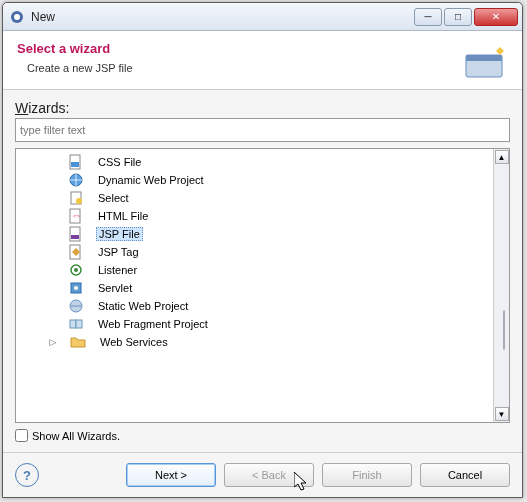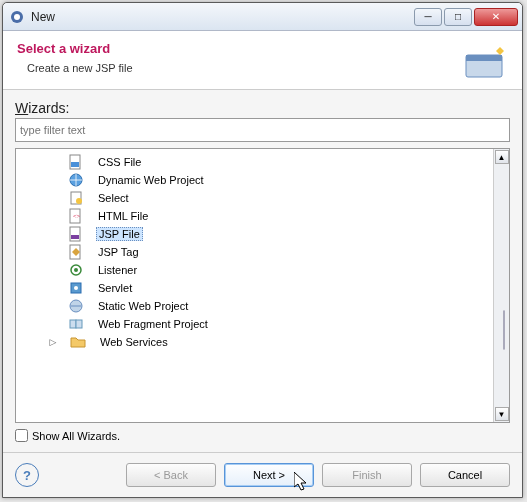"< Back" button.btn { order: before "Next >" -> after "Next >" }
